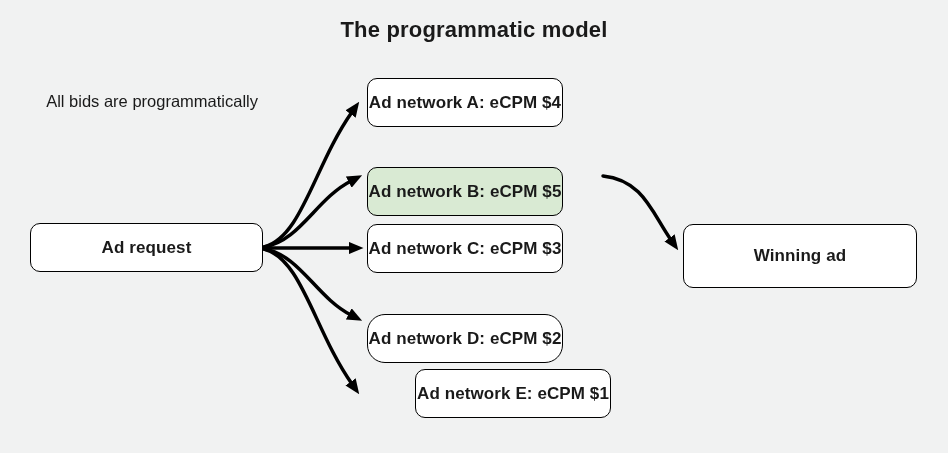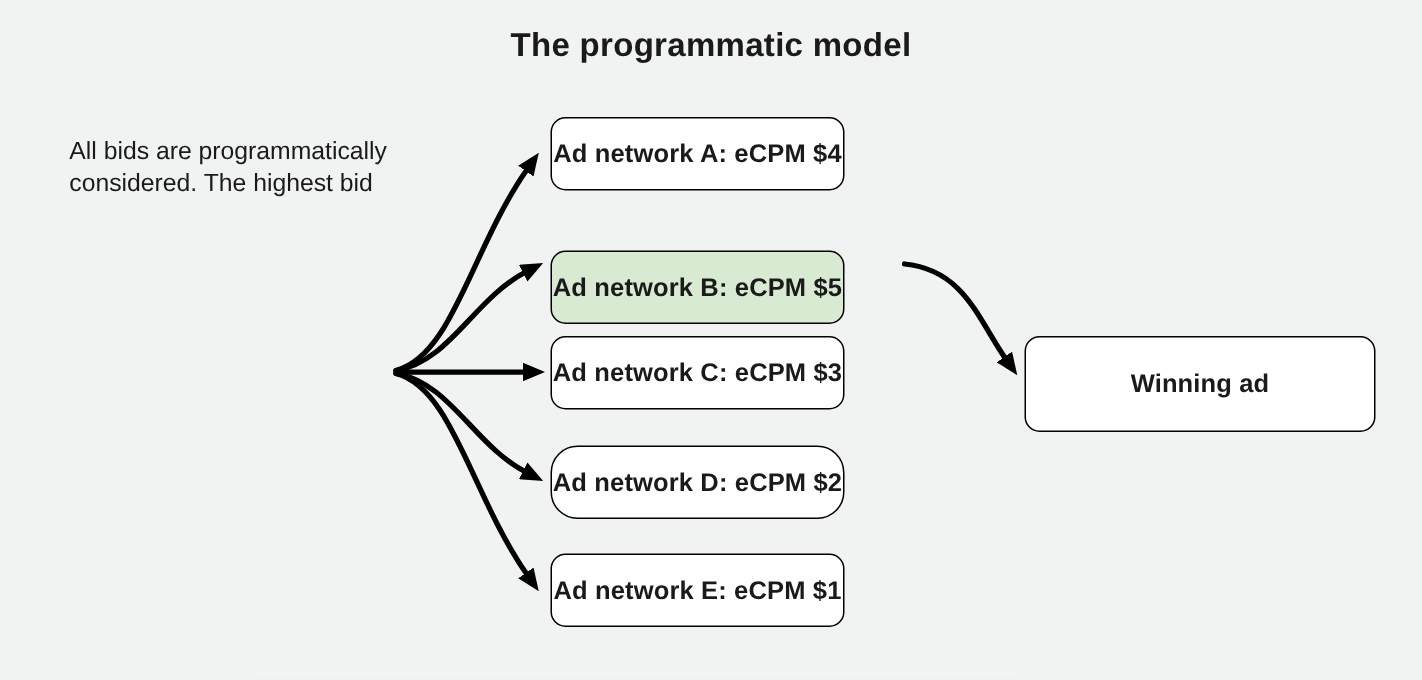"considered. The highest bid" span { html: <span>considered. The highest bid</span> -> none }
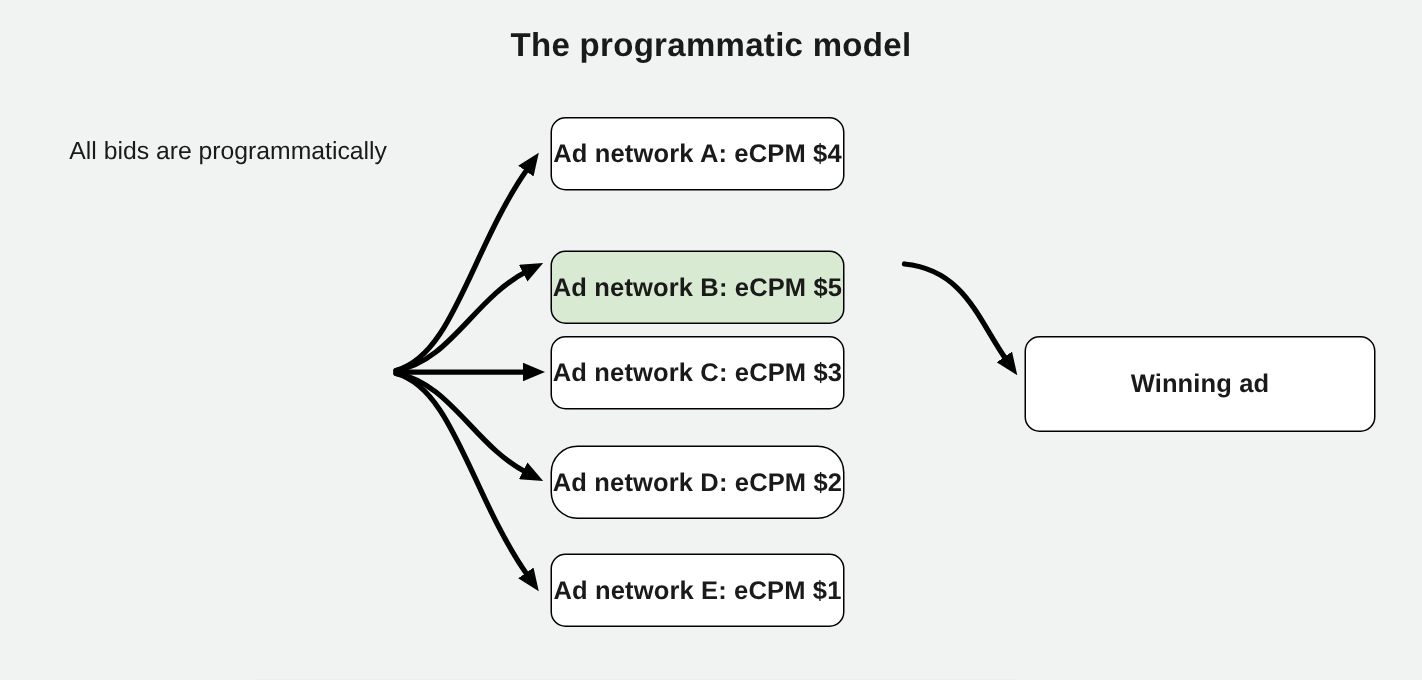"Ad request" div.node { html: none -> <div> <span>Ad request</span> </div> }
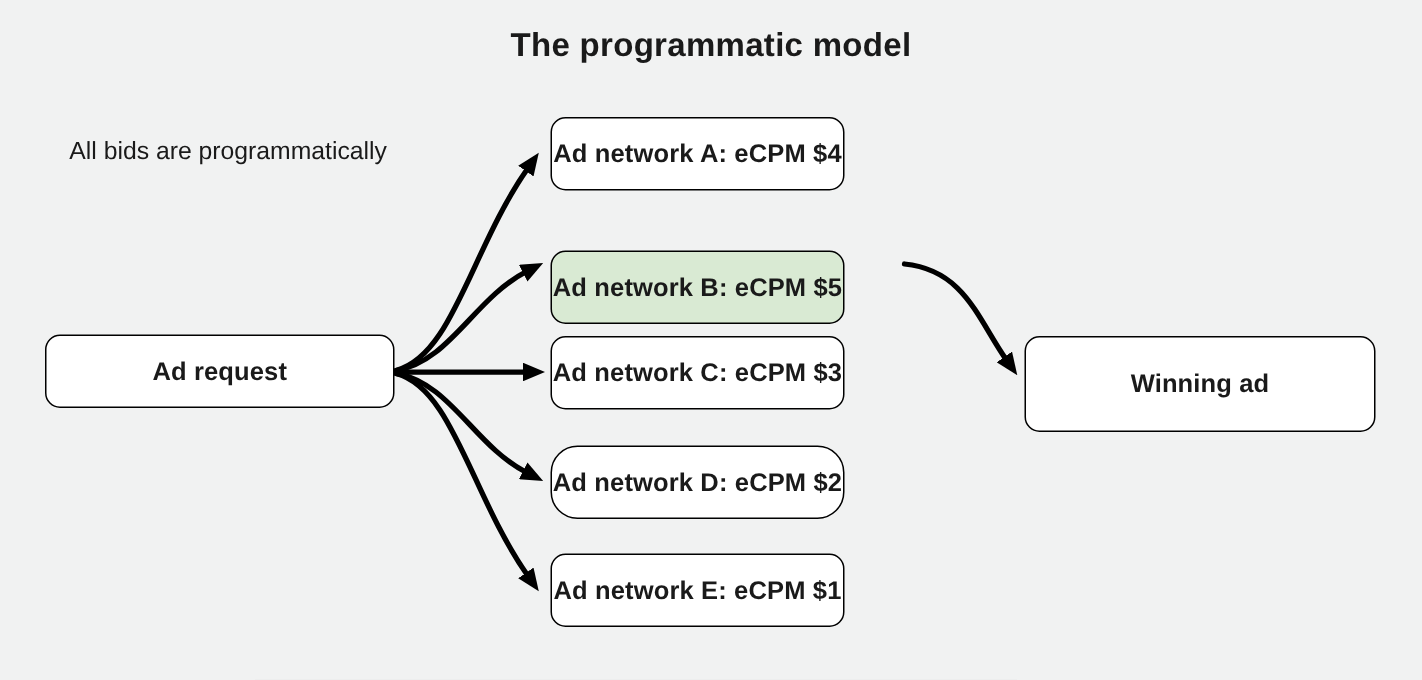"Ad network D: eCPM $2" .net-d { top: 297px -> 314px }
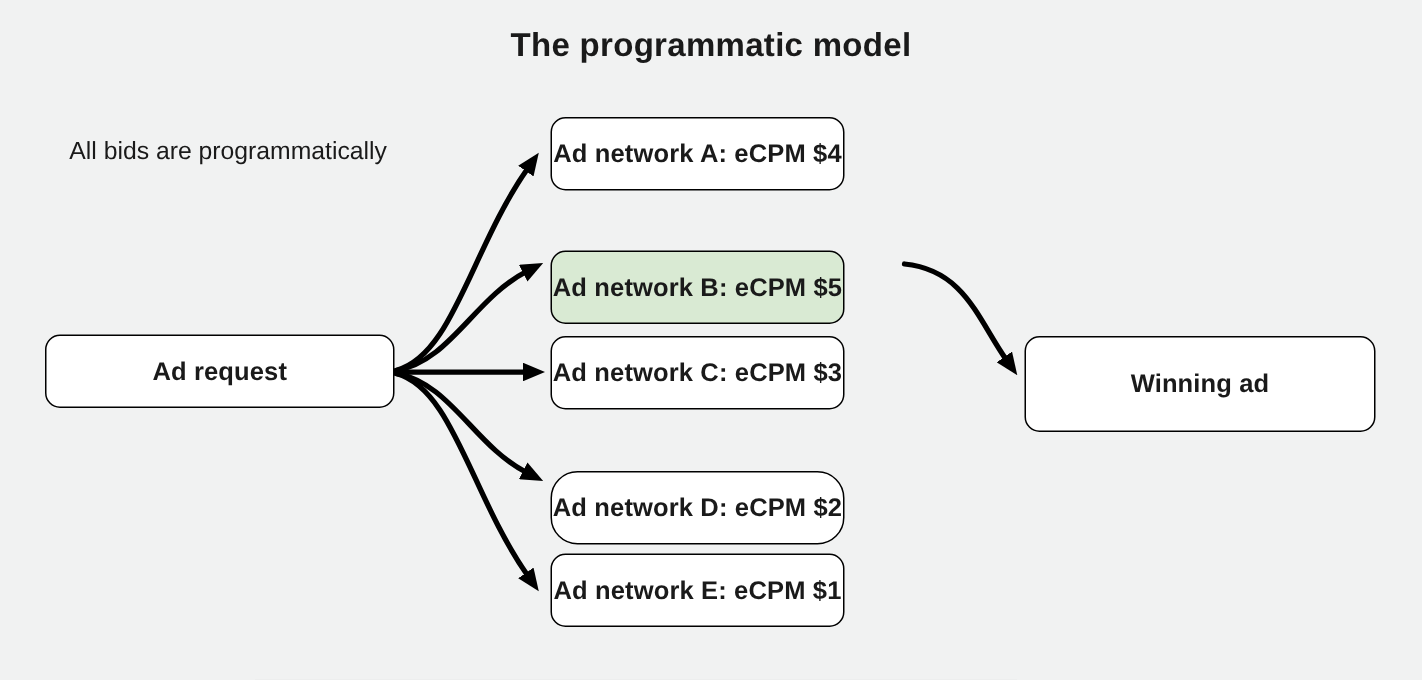"Ad network E: eCPM $1" .net-e { margin-left: none -> 48px }
